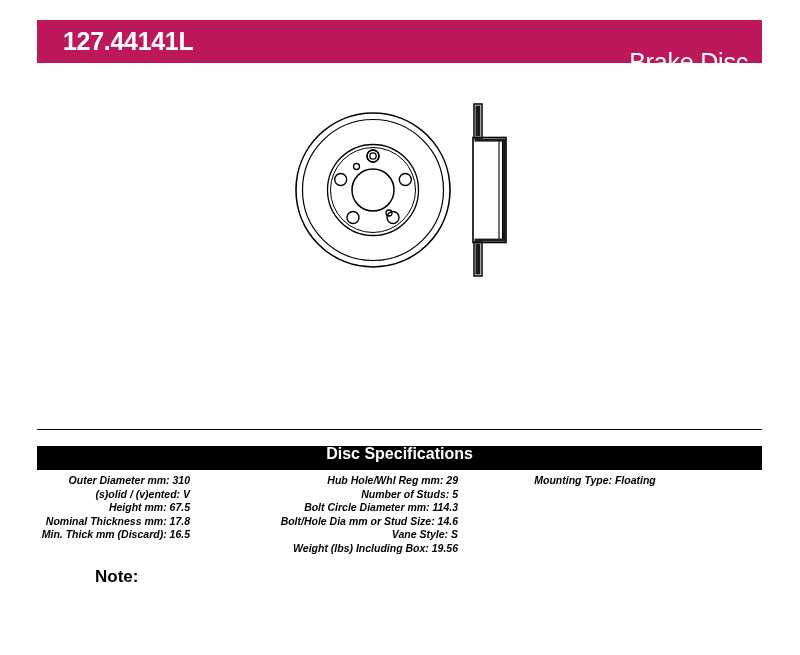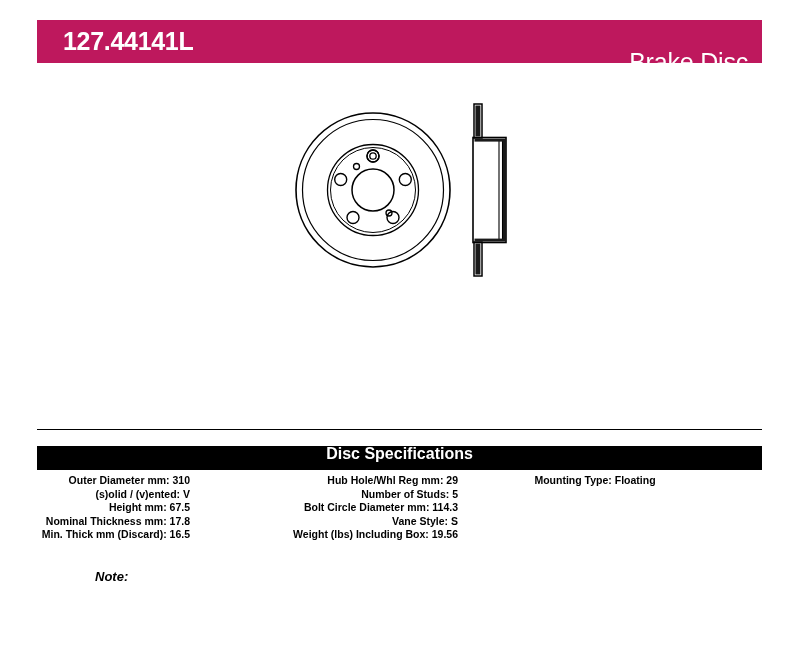"Outer Diameter mm: 310" .spec-col { font-style: none -> italic }
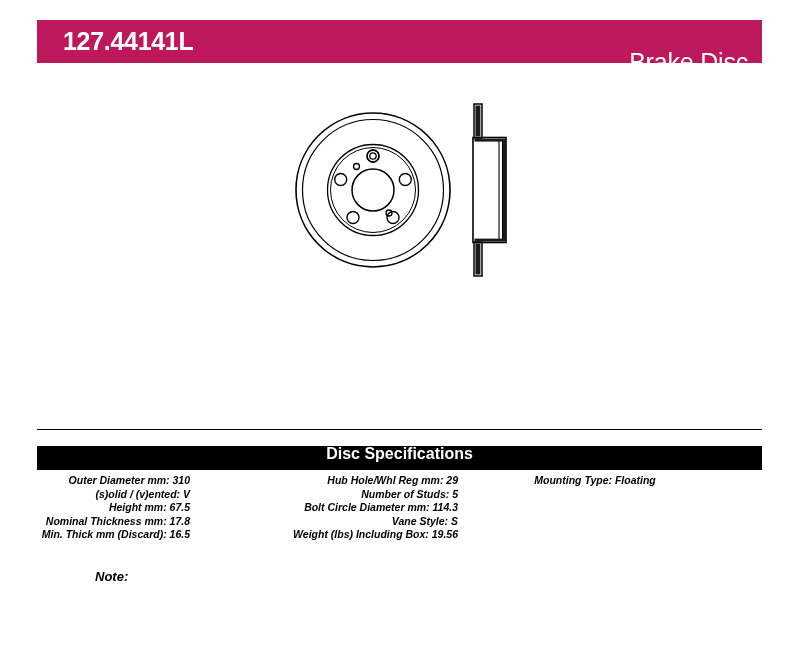"Bolt/Hole Dia mm or Stud" span.spec-row { html: none -> <span>Bolt/Hole Dia mm or Stud Size: 14.6</span> }
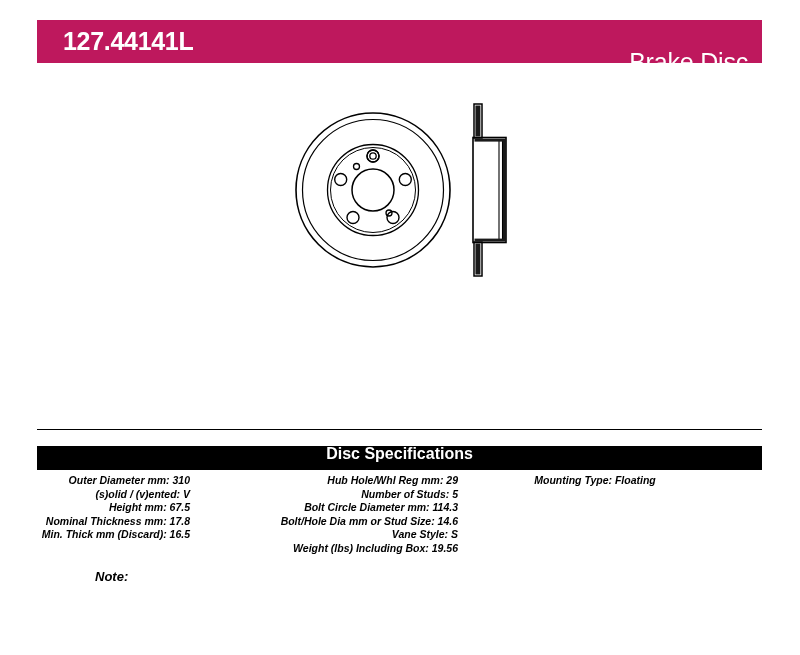"Note:" .note-row { font-size: 13px -> 17px; font-style: italic -> none }
